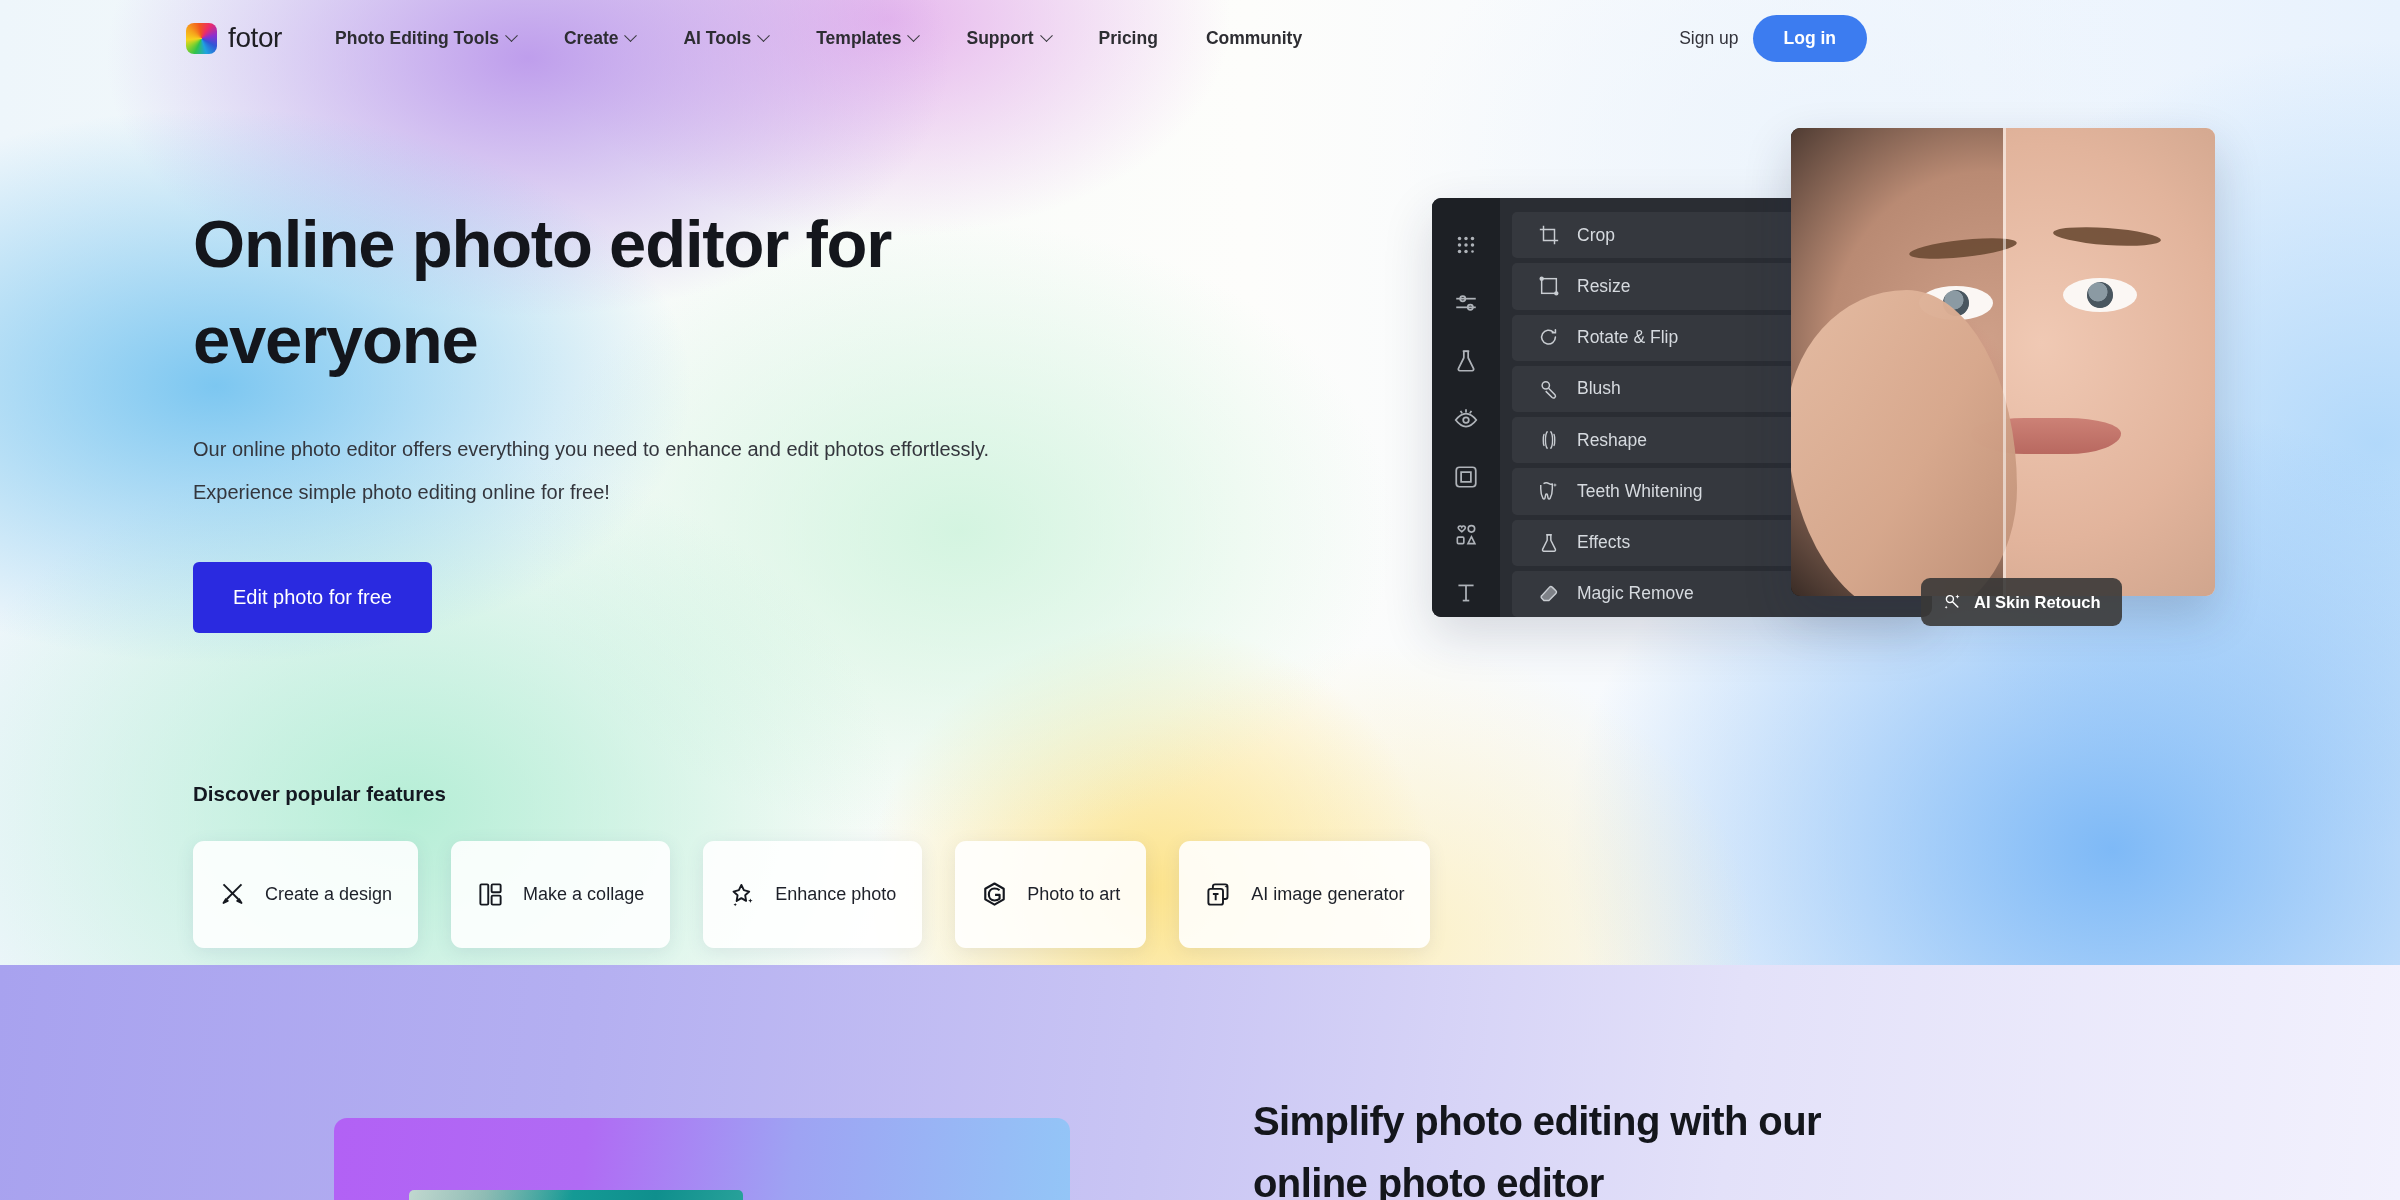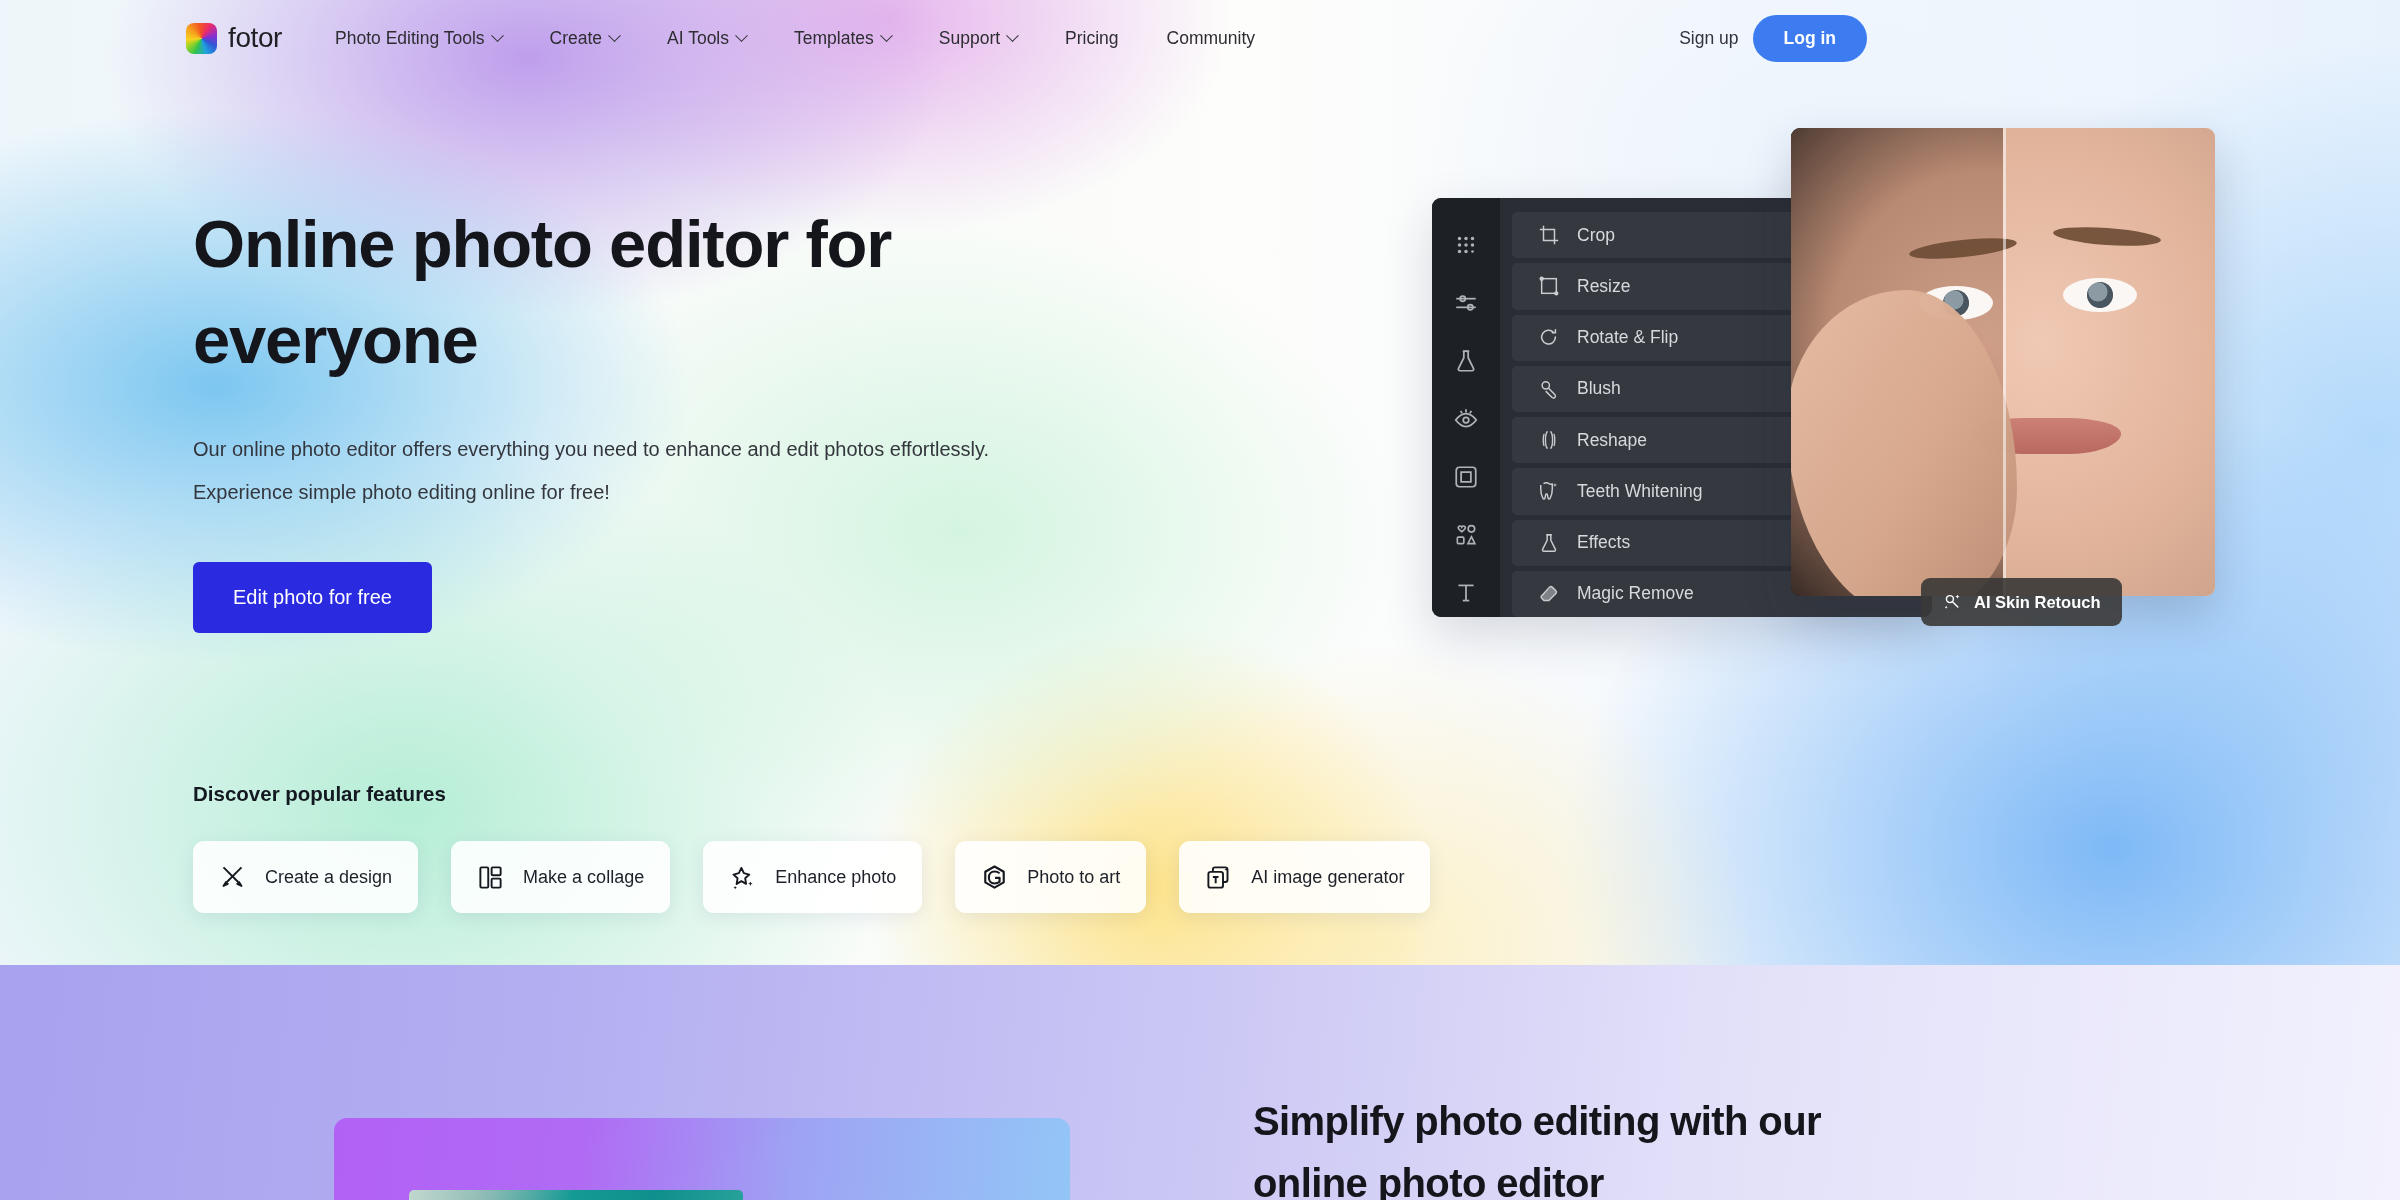"Photo Editing Tools" .nav-item { font-weight: none -> bold }
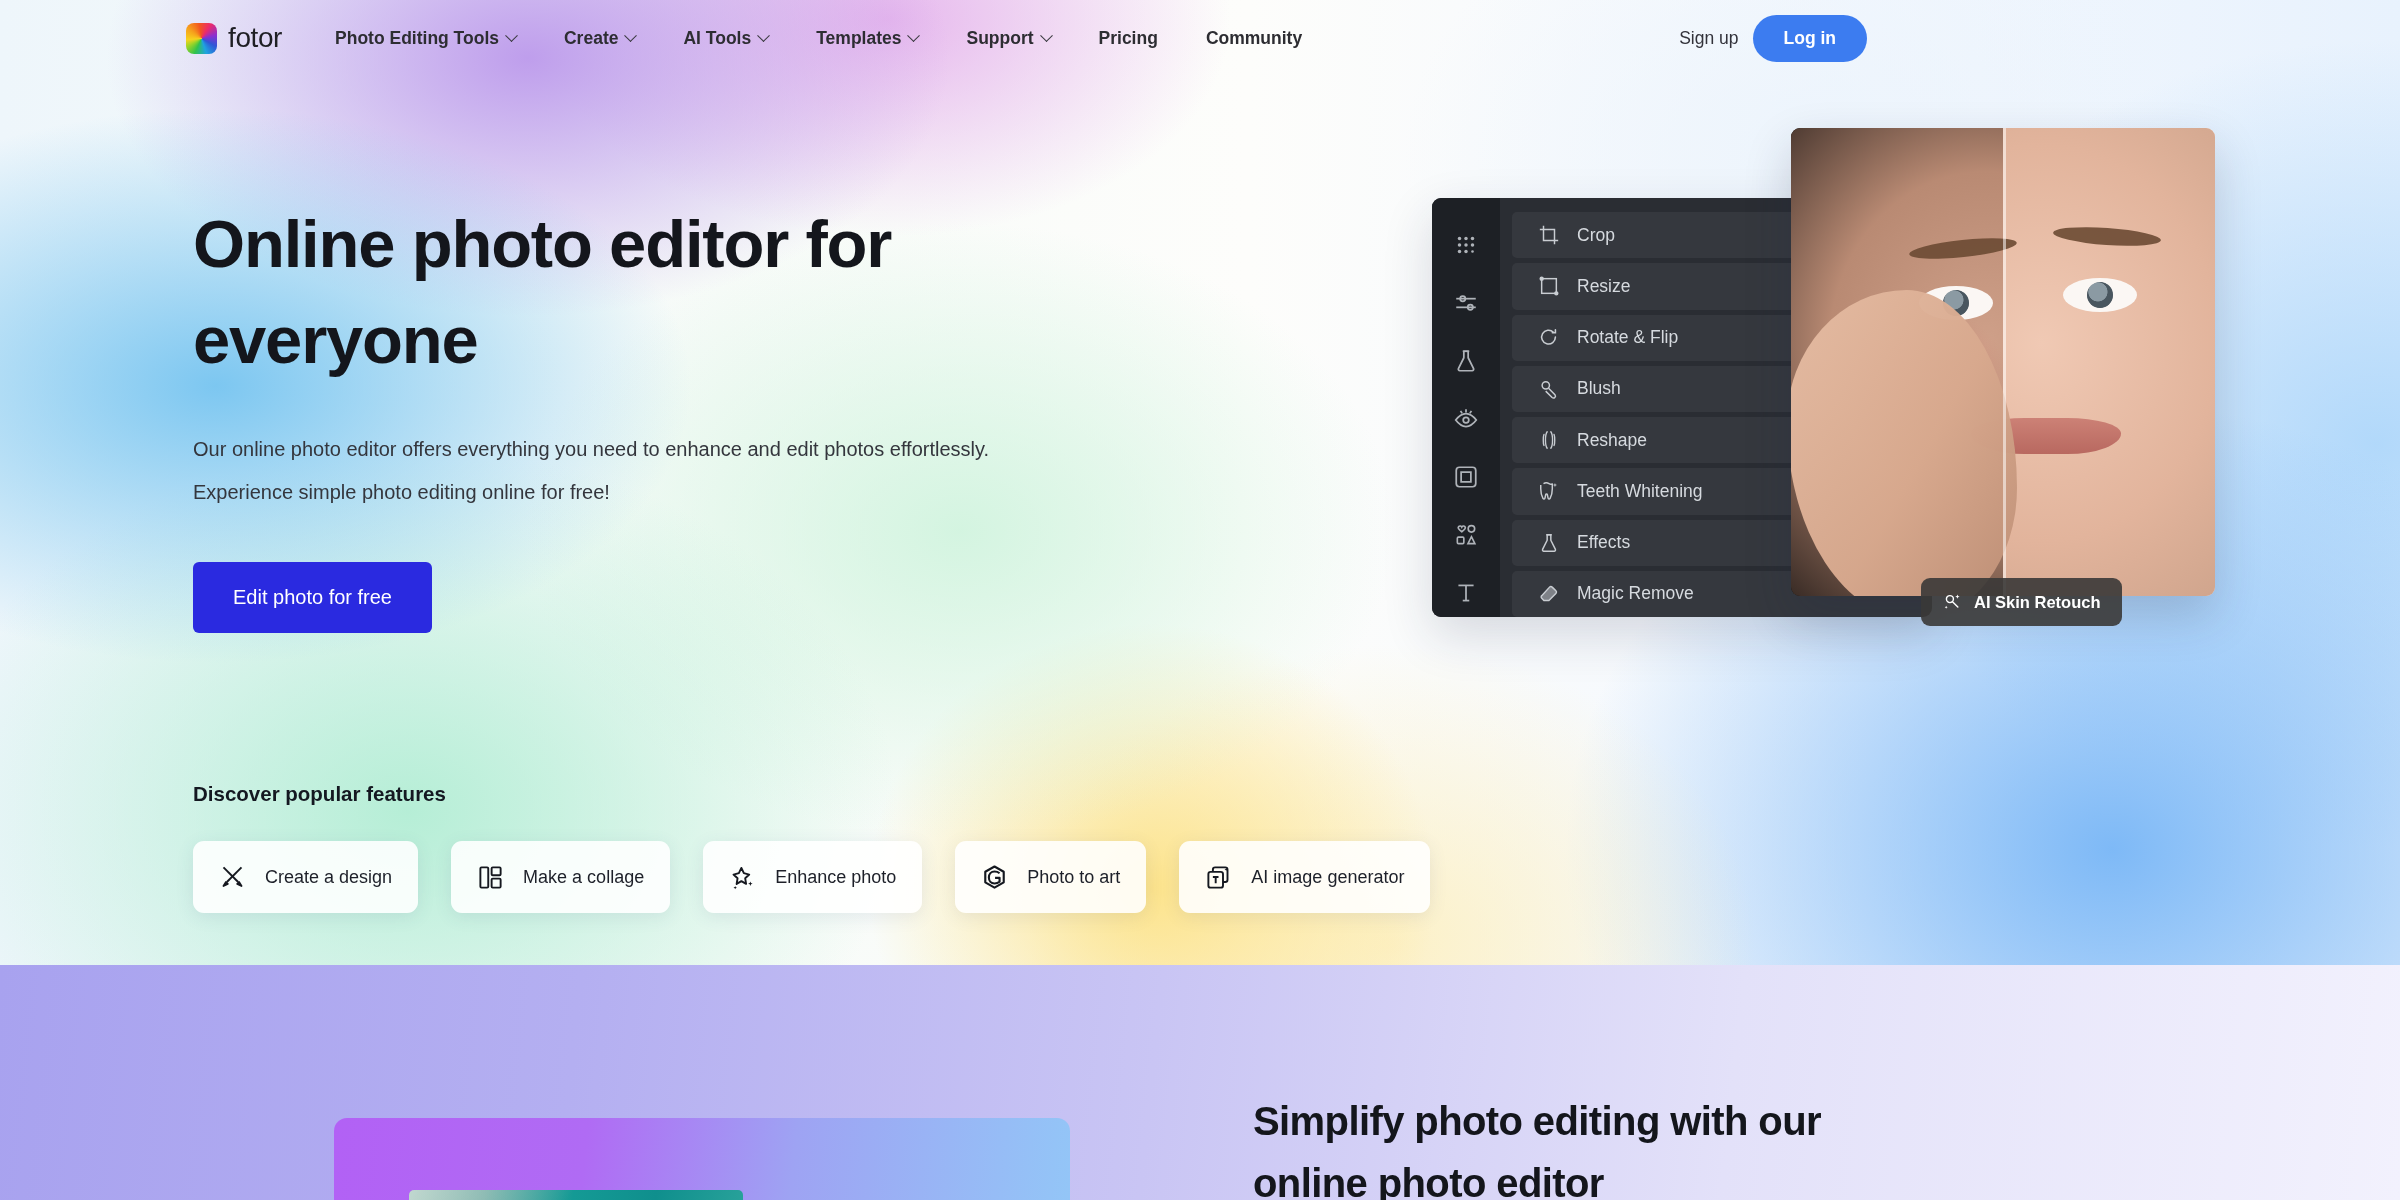"Create a design" .feature-card { height: 72px -> 107px }
